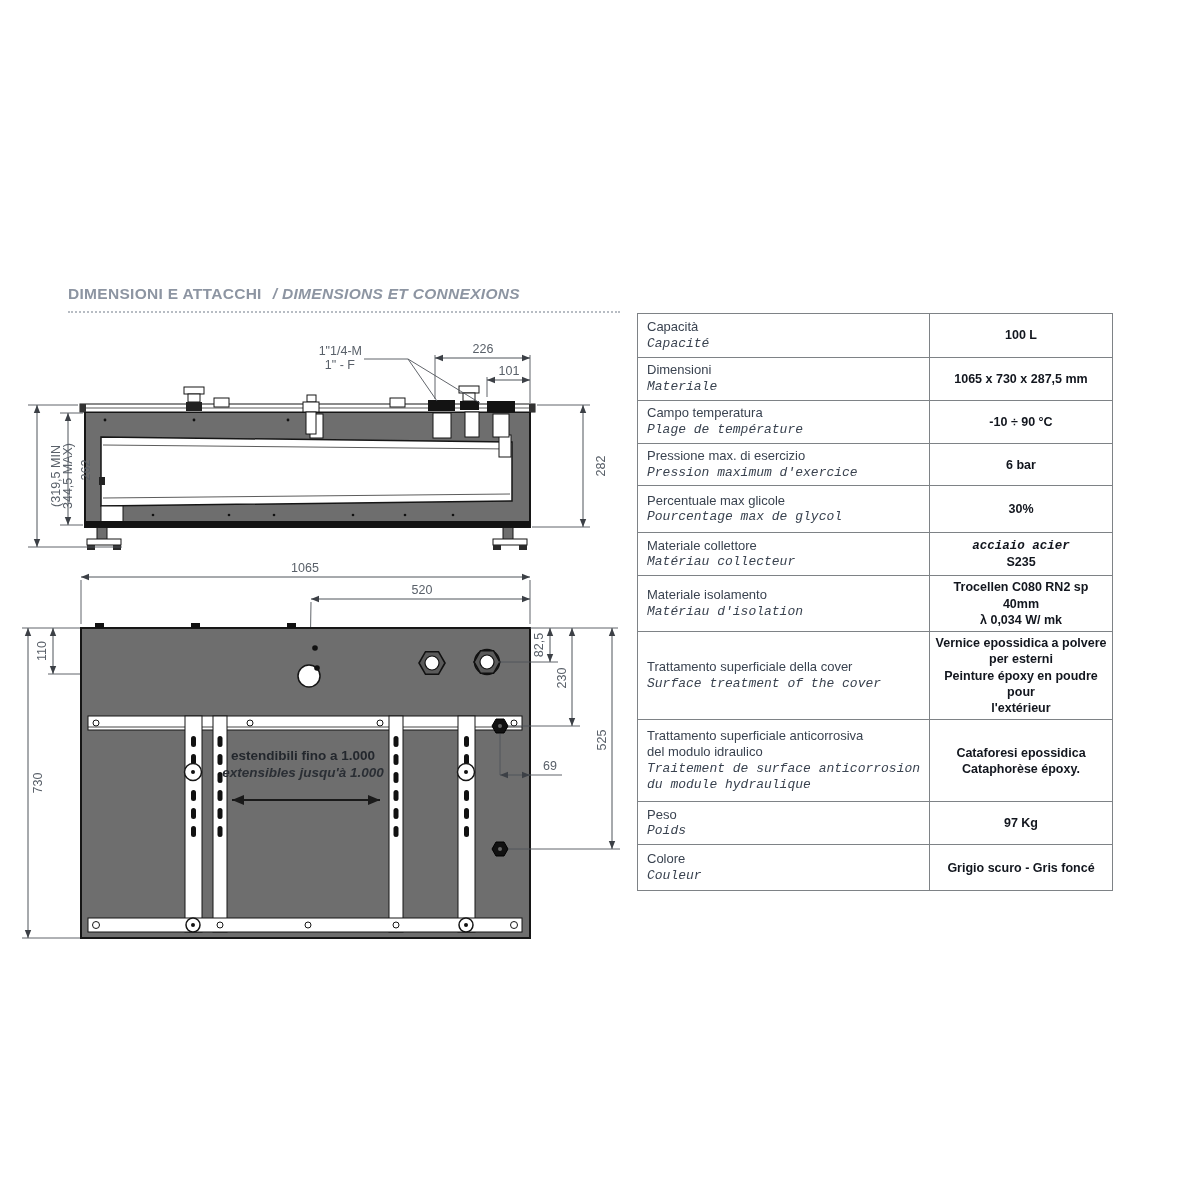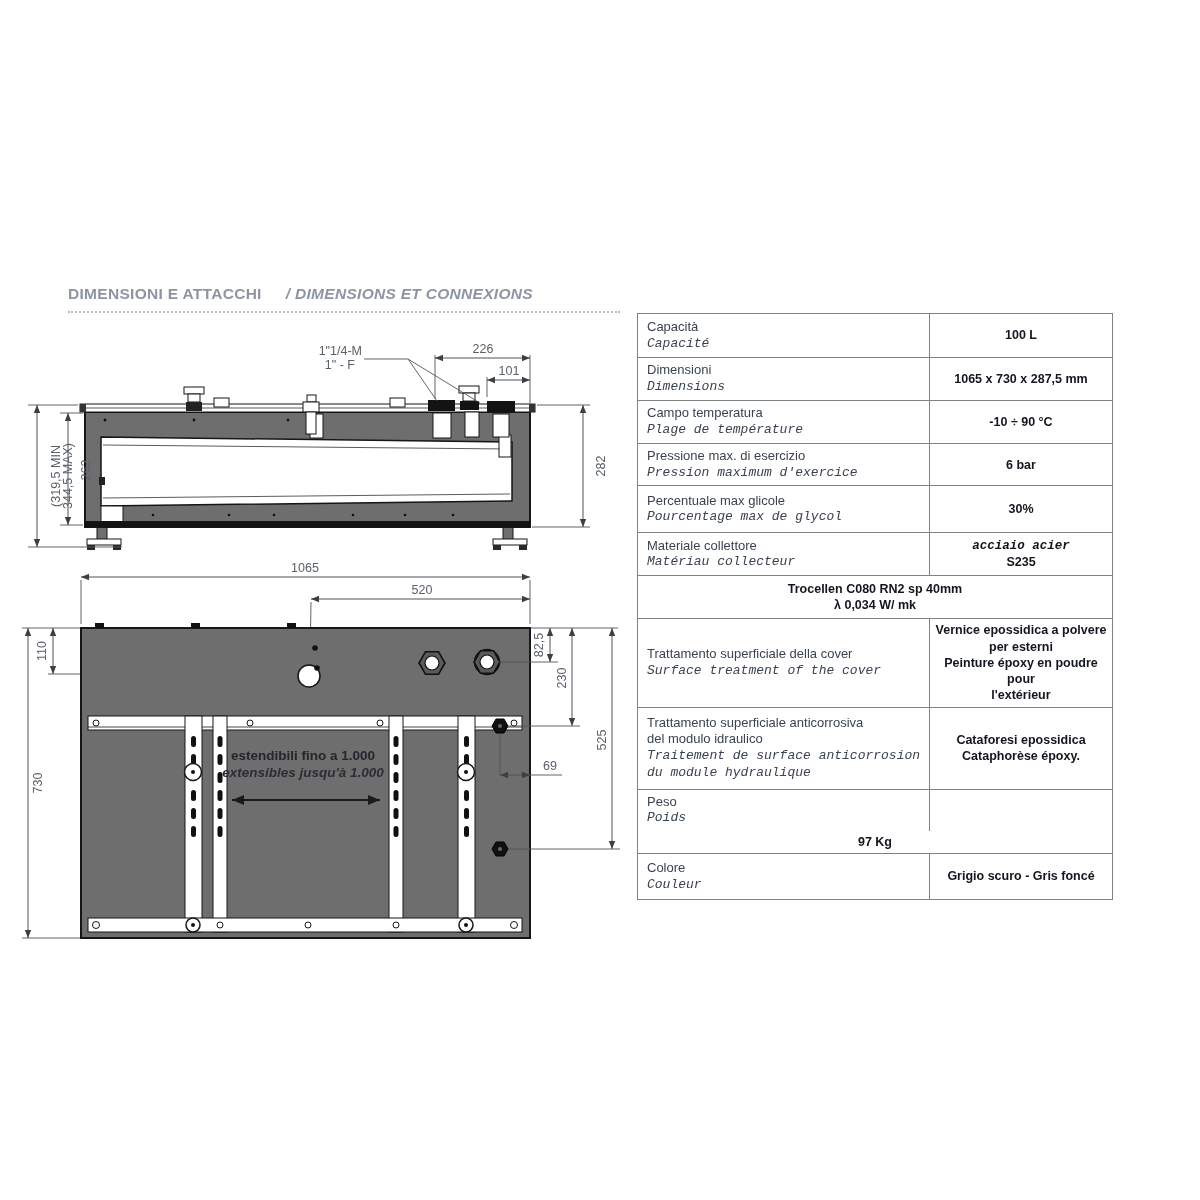"/ DIMENSIONS ET CONNEXIONS" .title .fr { margin-left: 24px -> 11px }
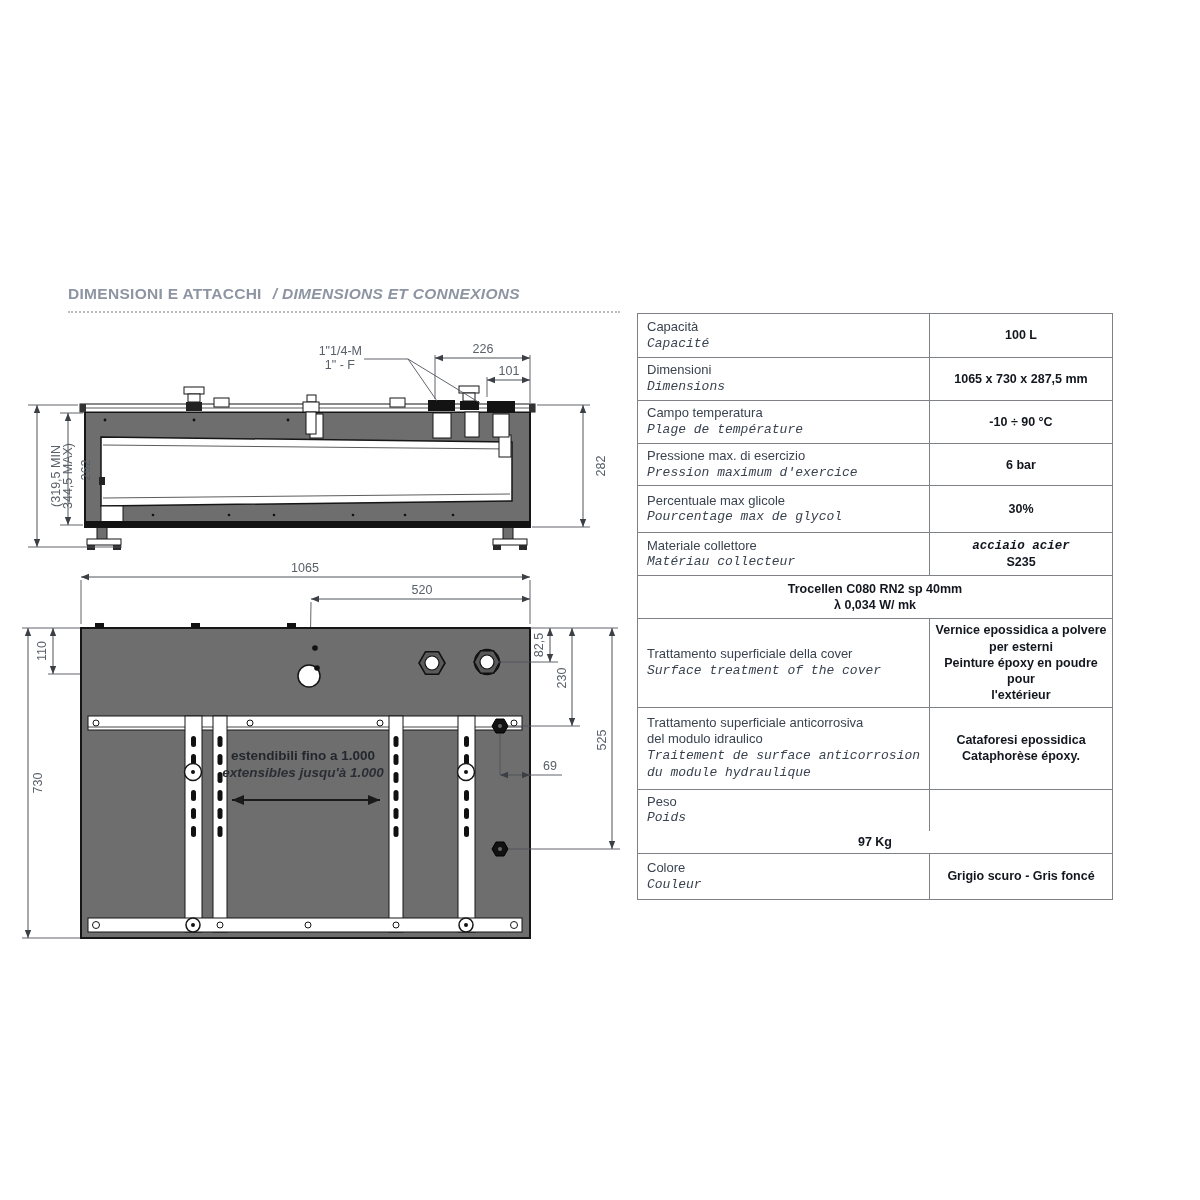"Dimensions" div.it { text: Dimensions -> Materiale }
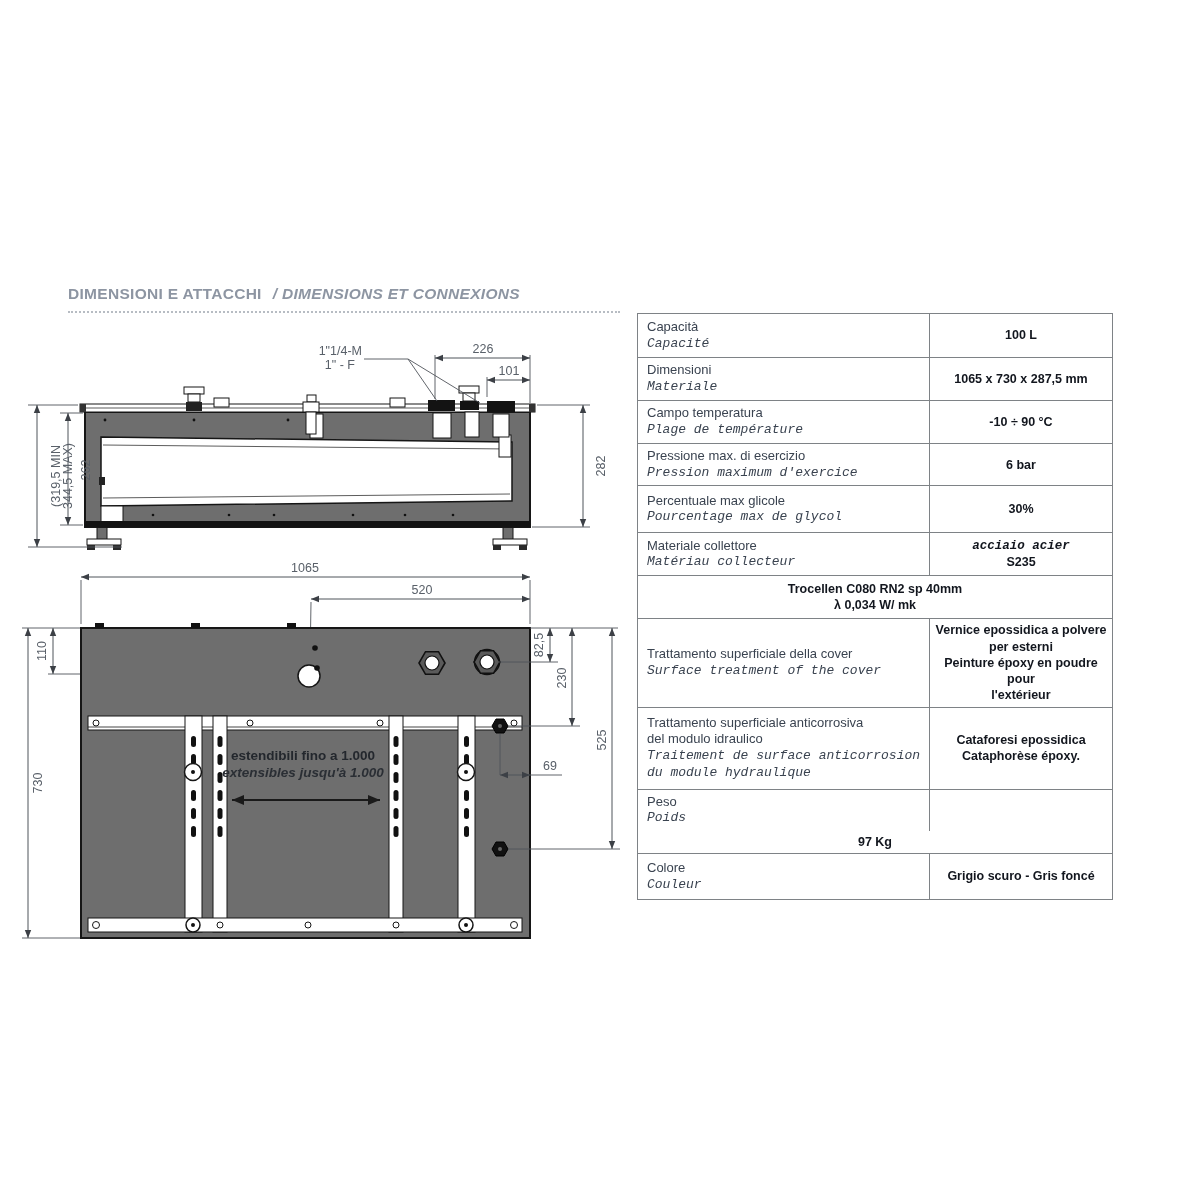"Materiale isolamento" div.tlabel { html: none -> <div> <div>Materiale isolamento</div> <div>Matériau d'isolation</div> </div> }
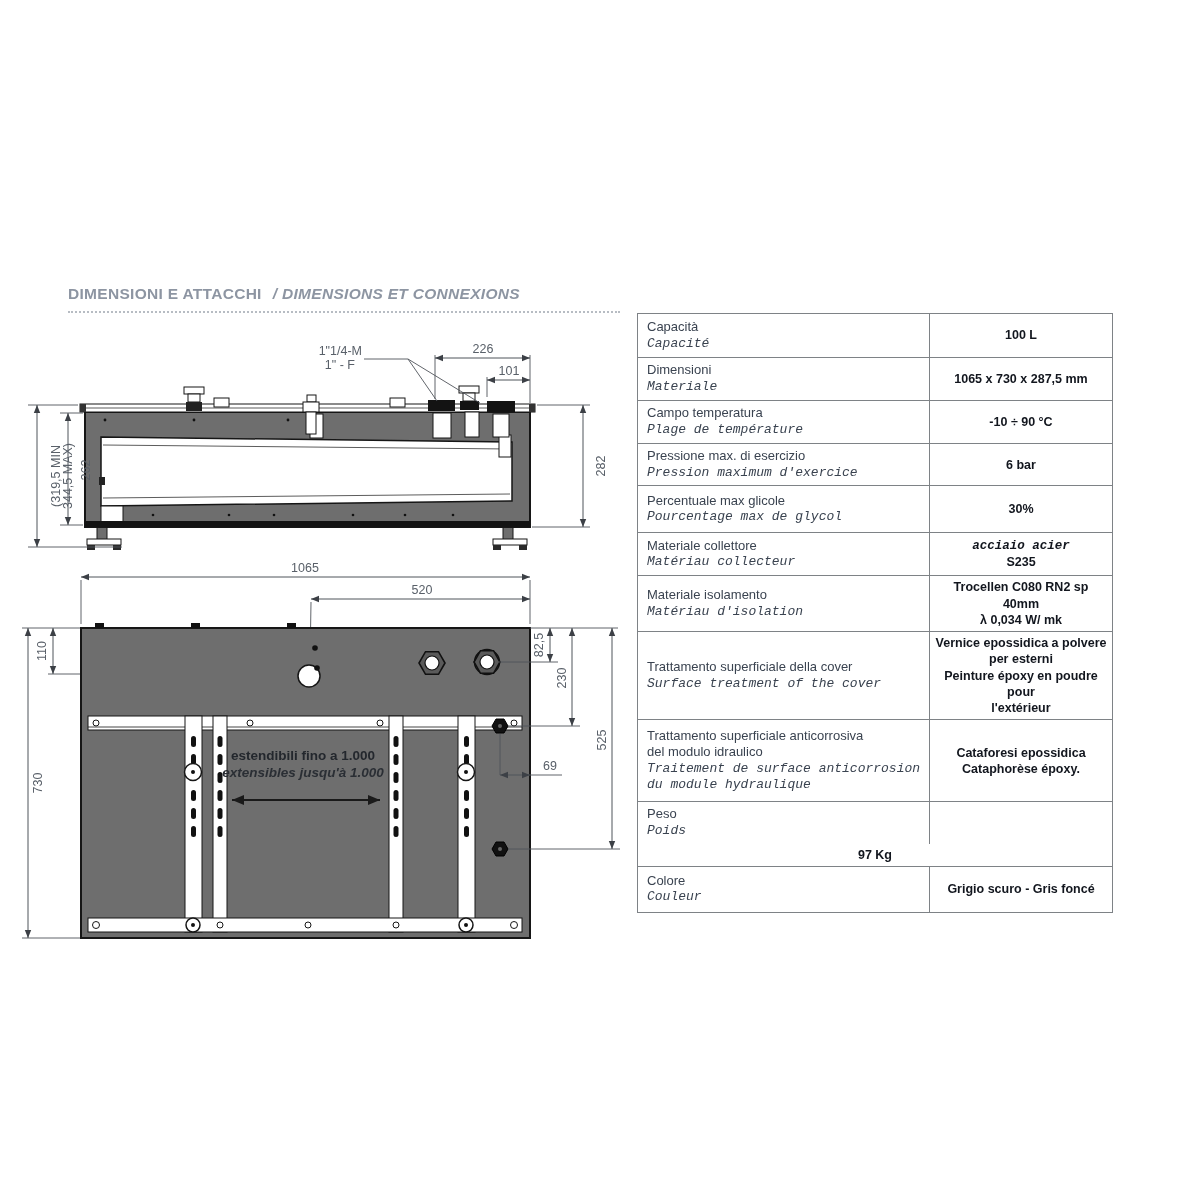"Peso" div.trow { flex-direction: column -> none }
